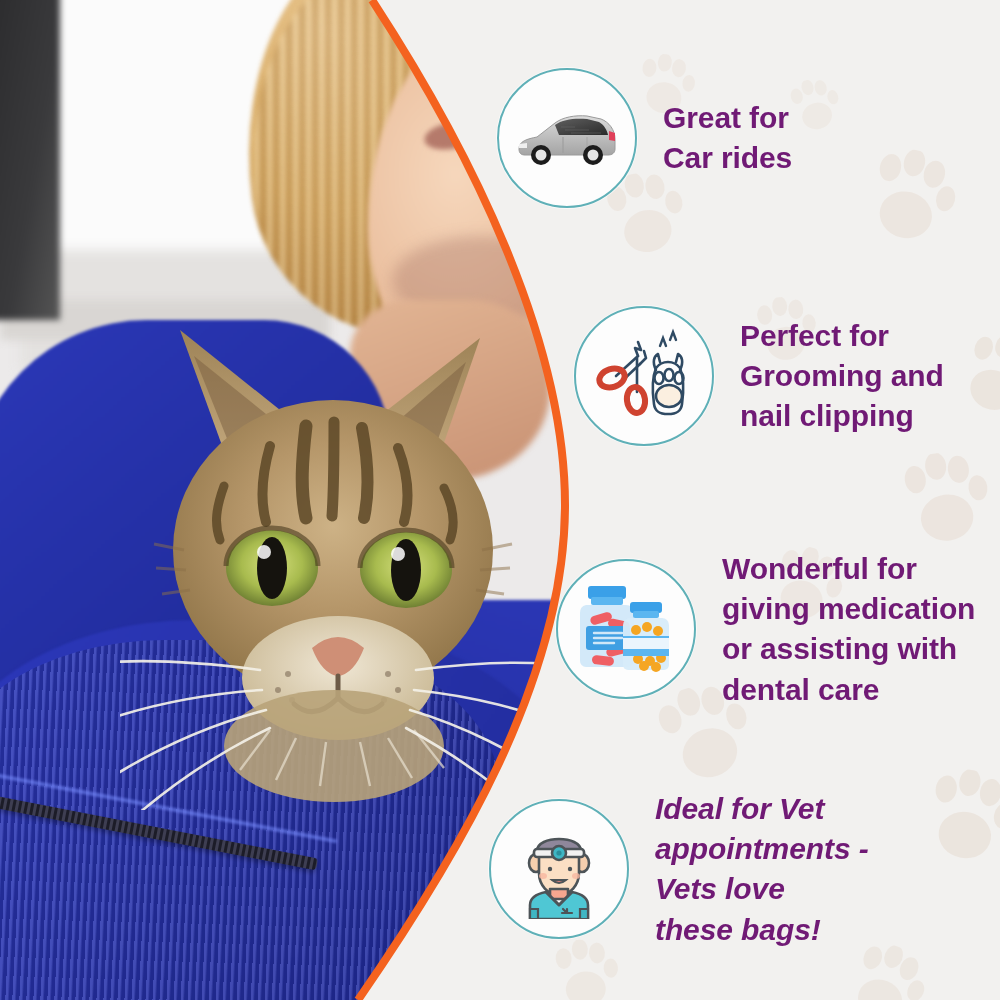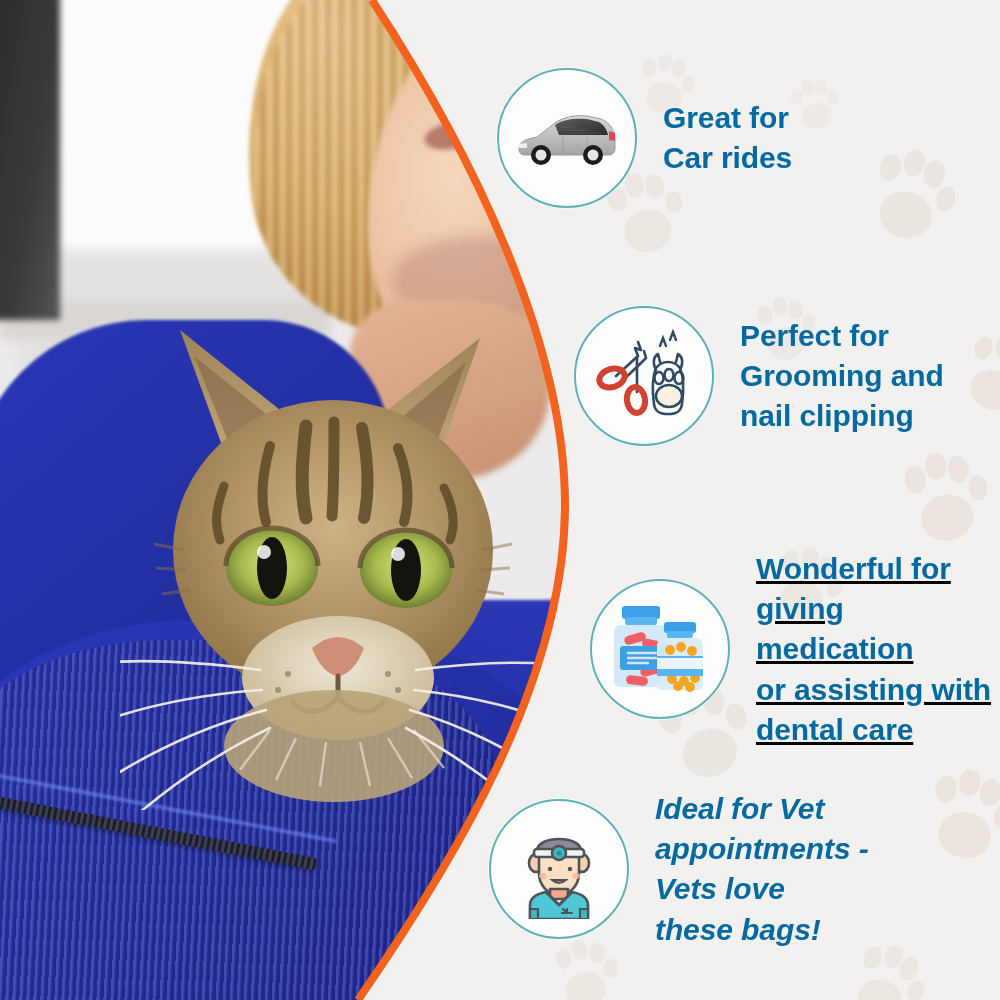"Great for" .feature-text { color: #0369a1 -> #701a75 }
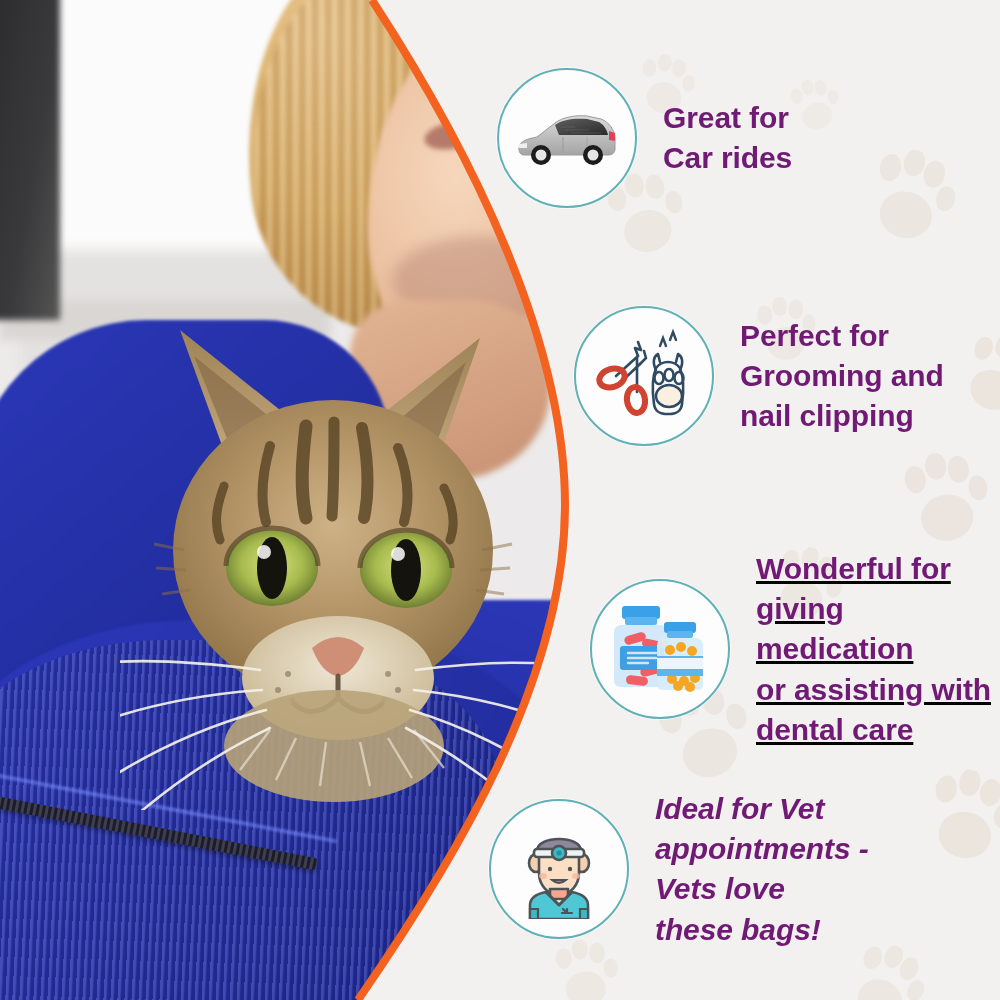"Wonderful for" #f3 { left: 590px -> 556px; text-decoration: underline -> none }
